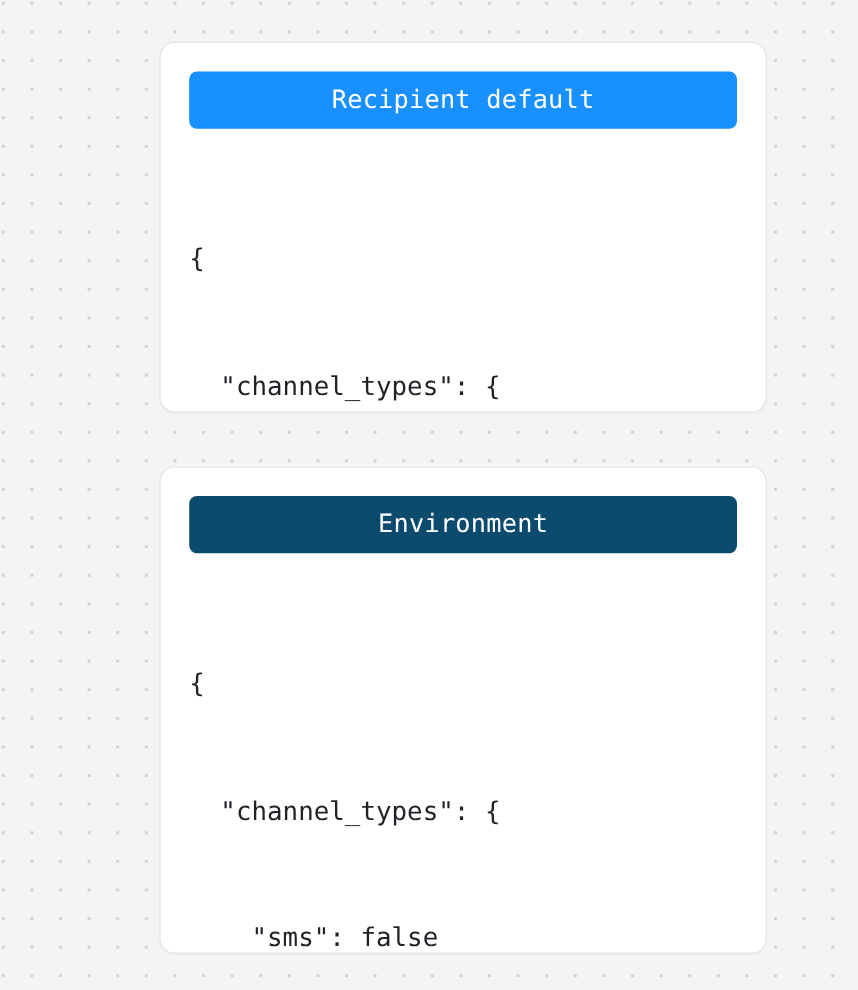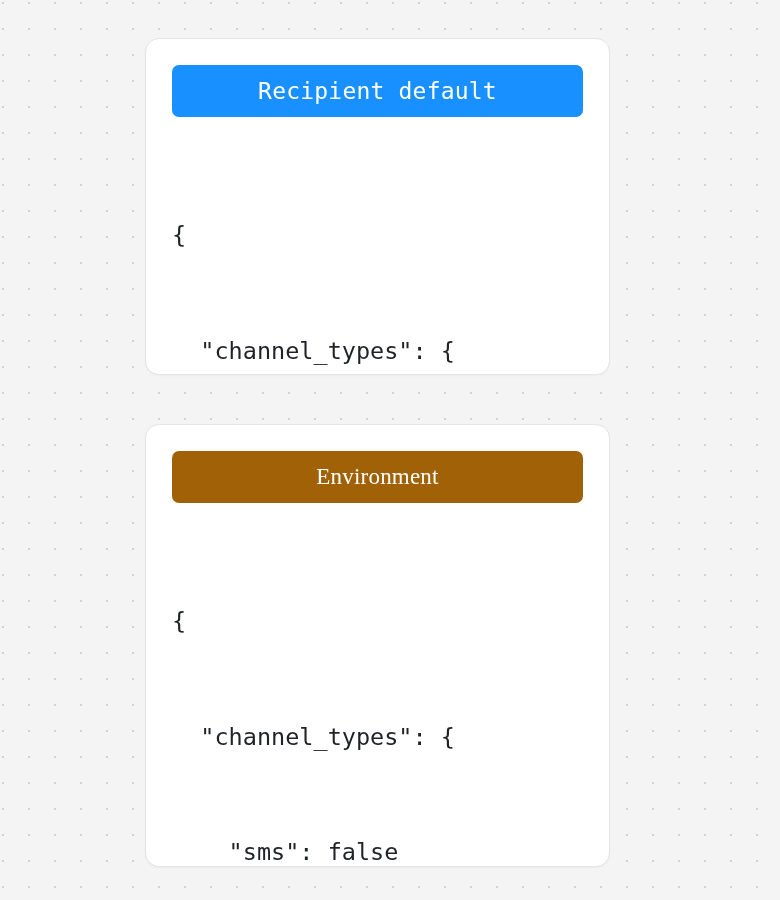"Recipient default" .card { width: 465px -> 552px }
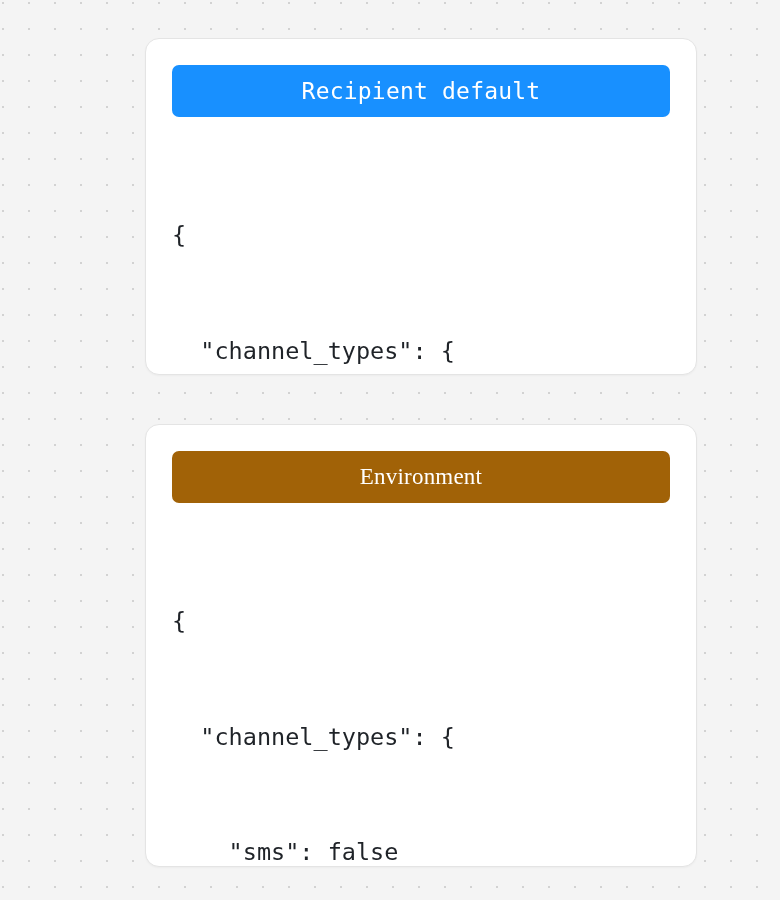"Environment" div.card-header { background-color: #a16207 -> #0c4a6e; font-family: Liberation Serif, serif -> none }
